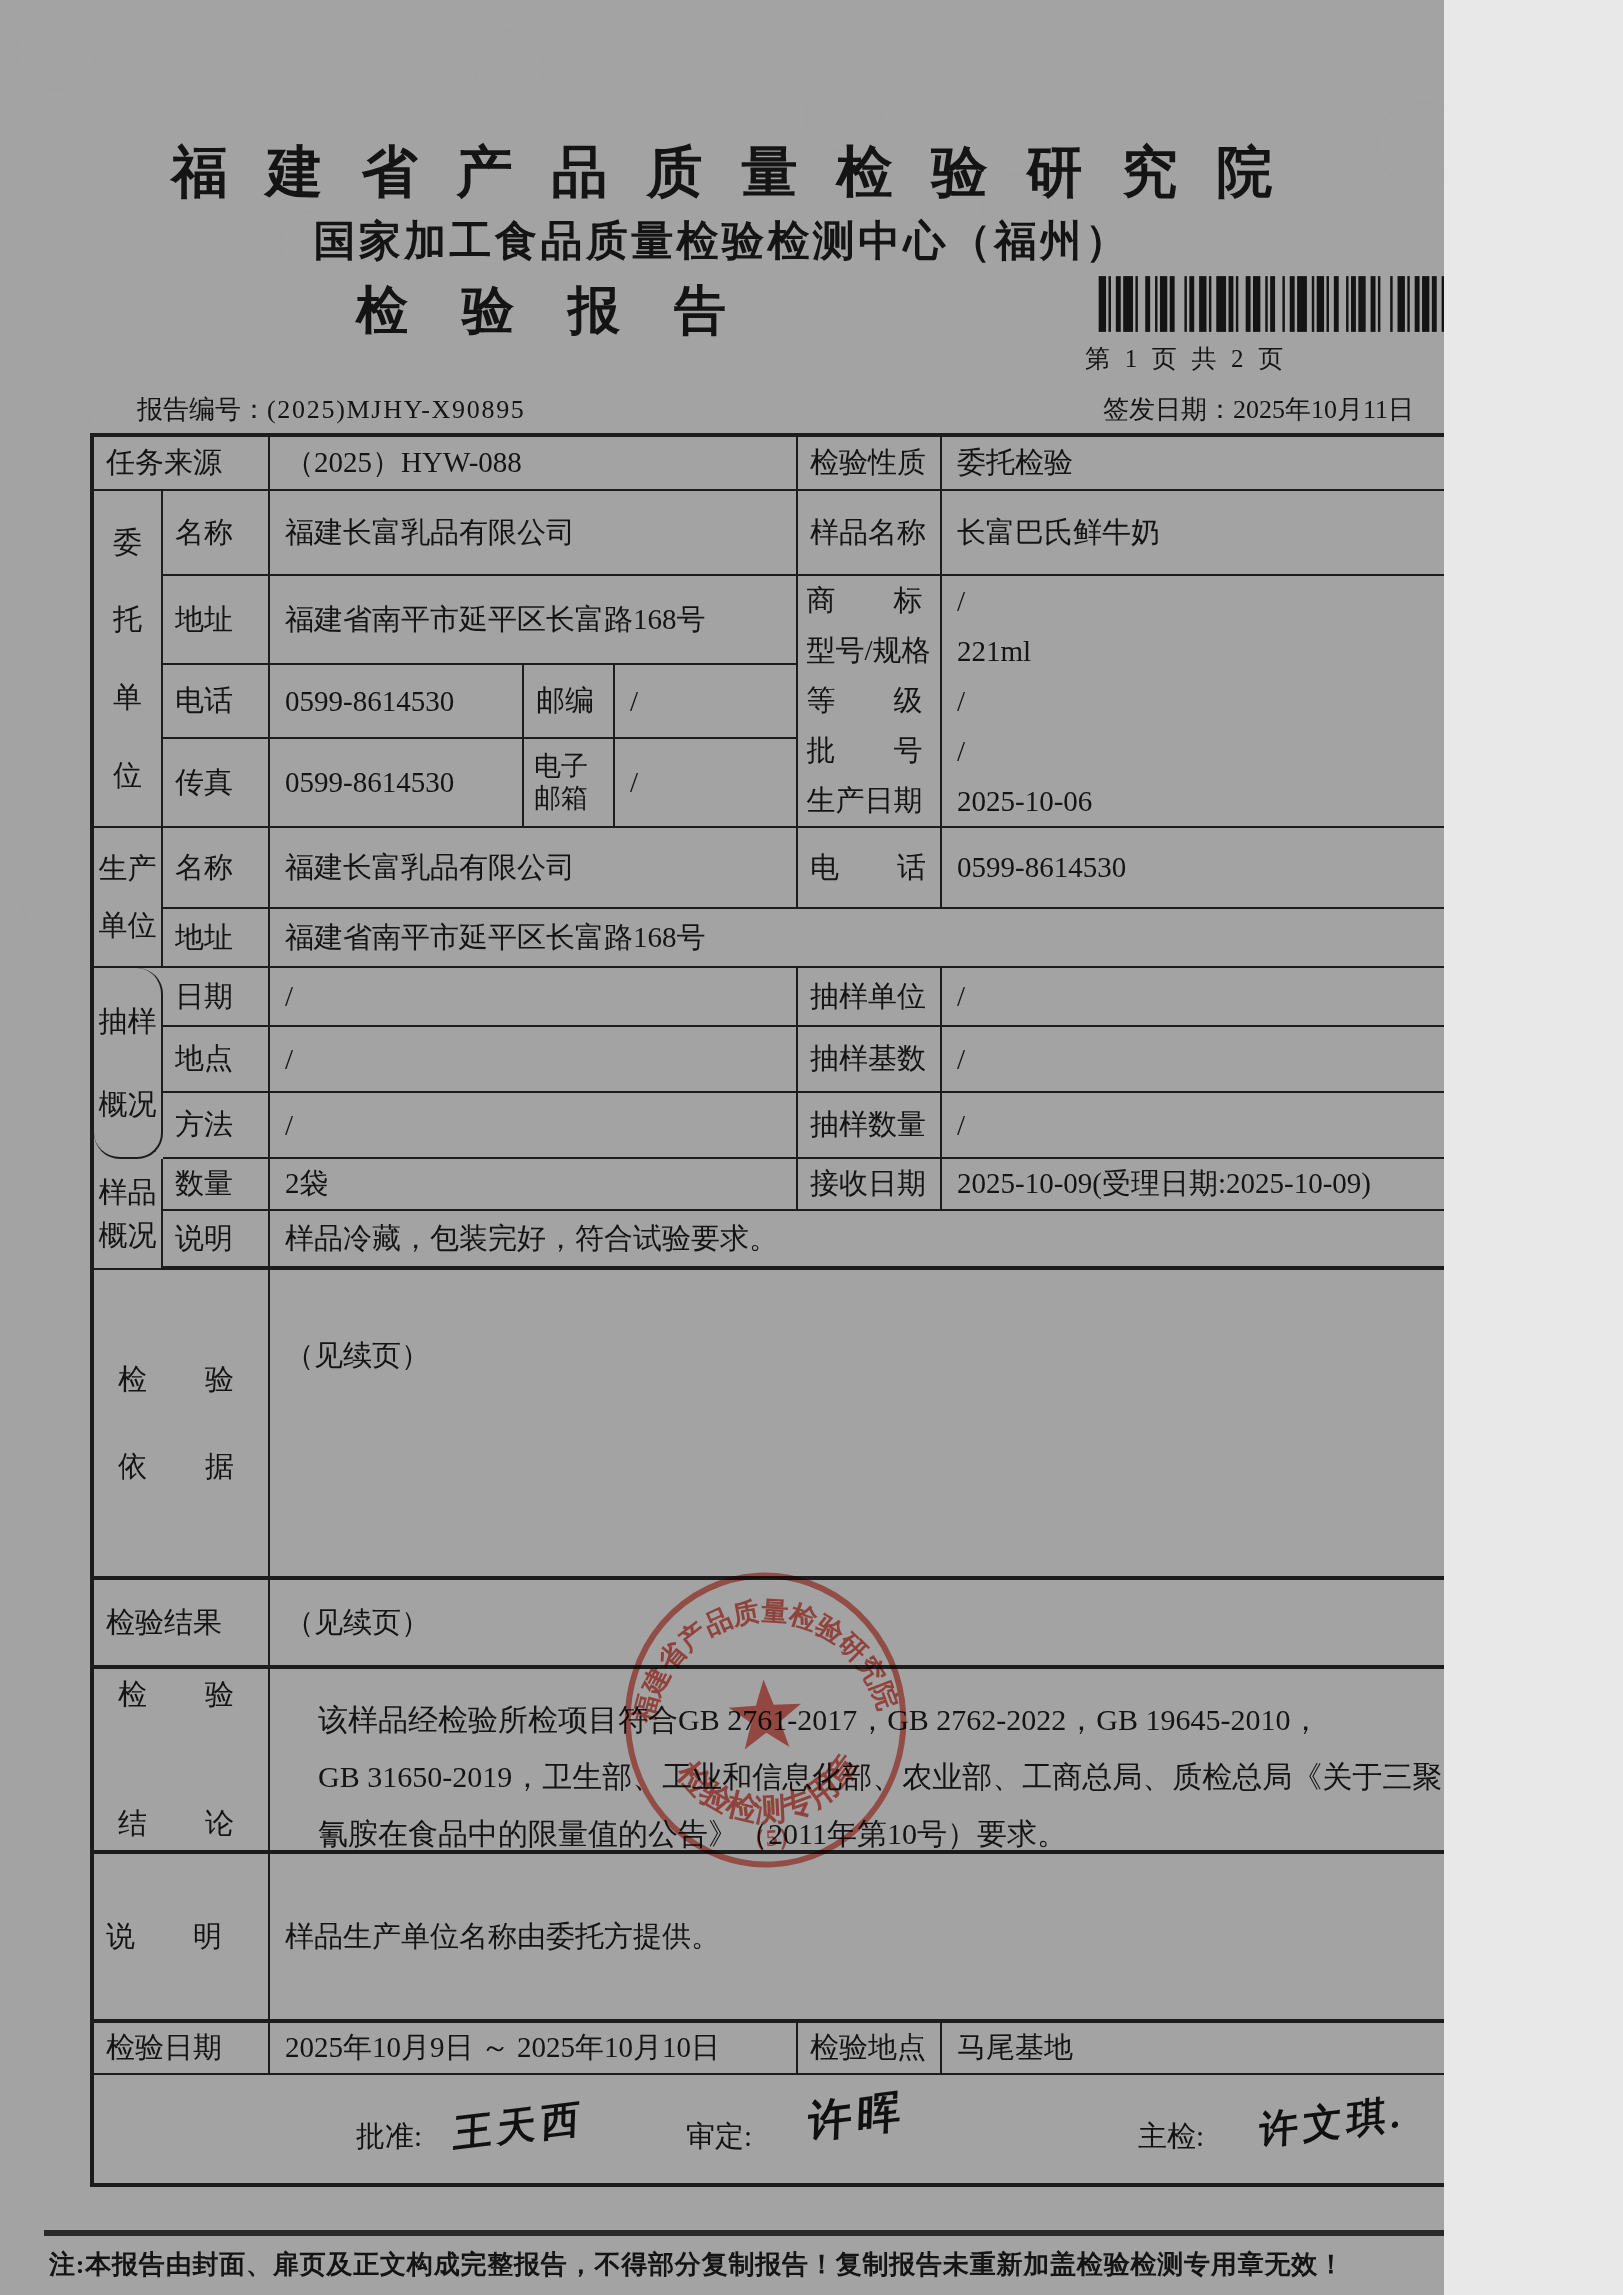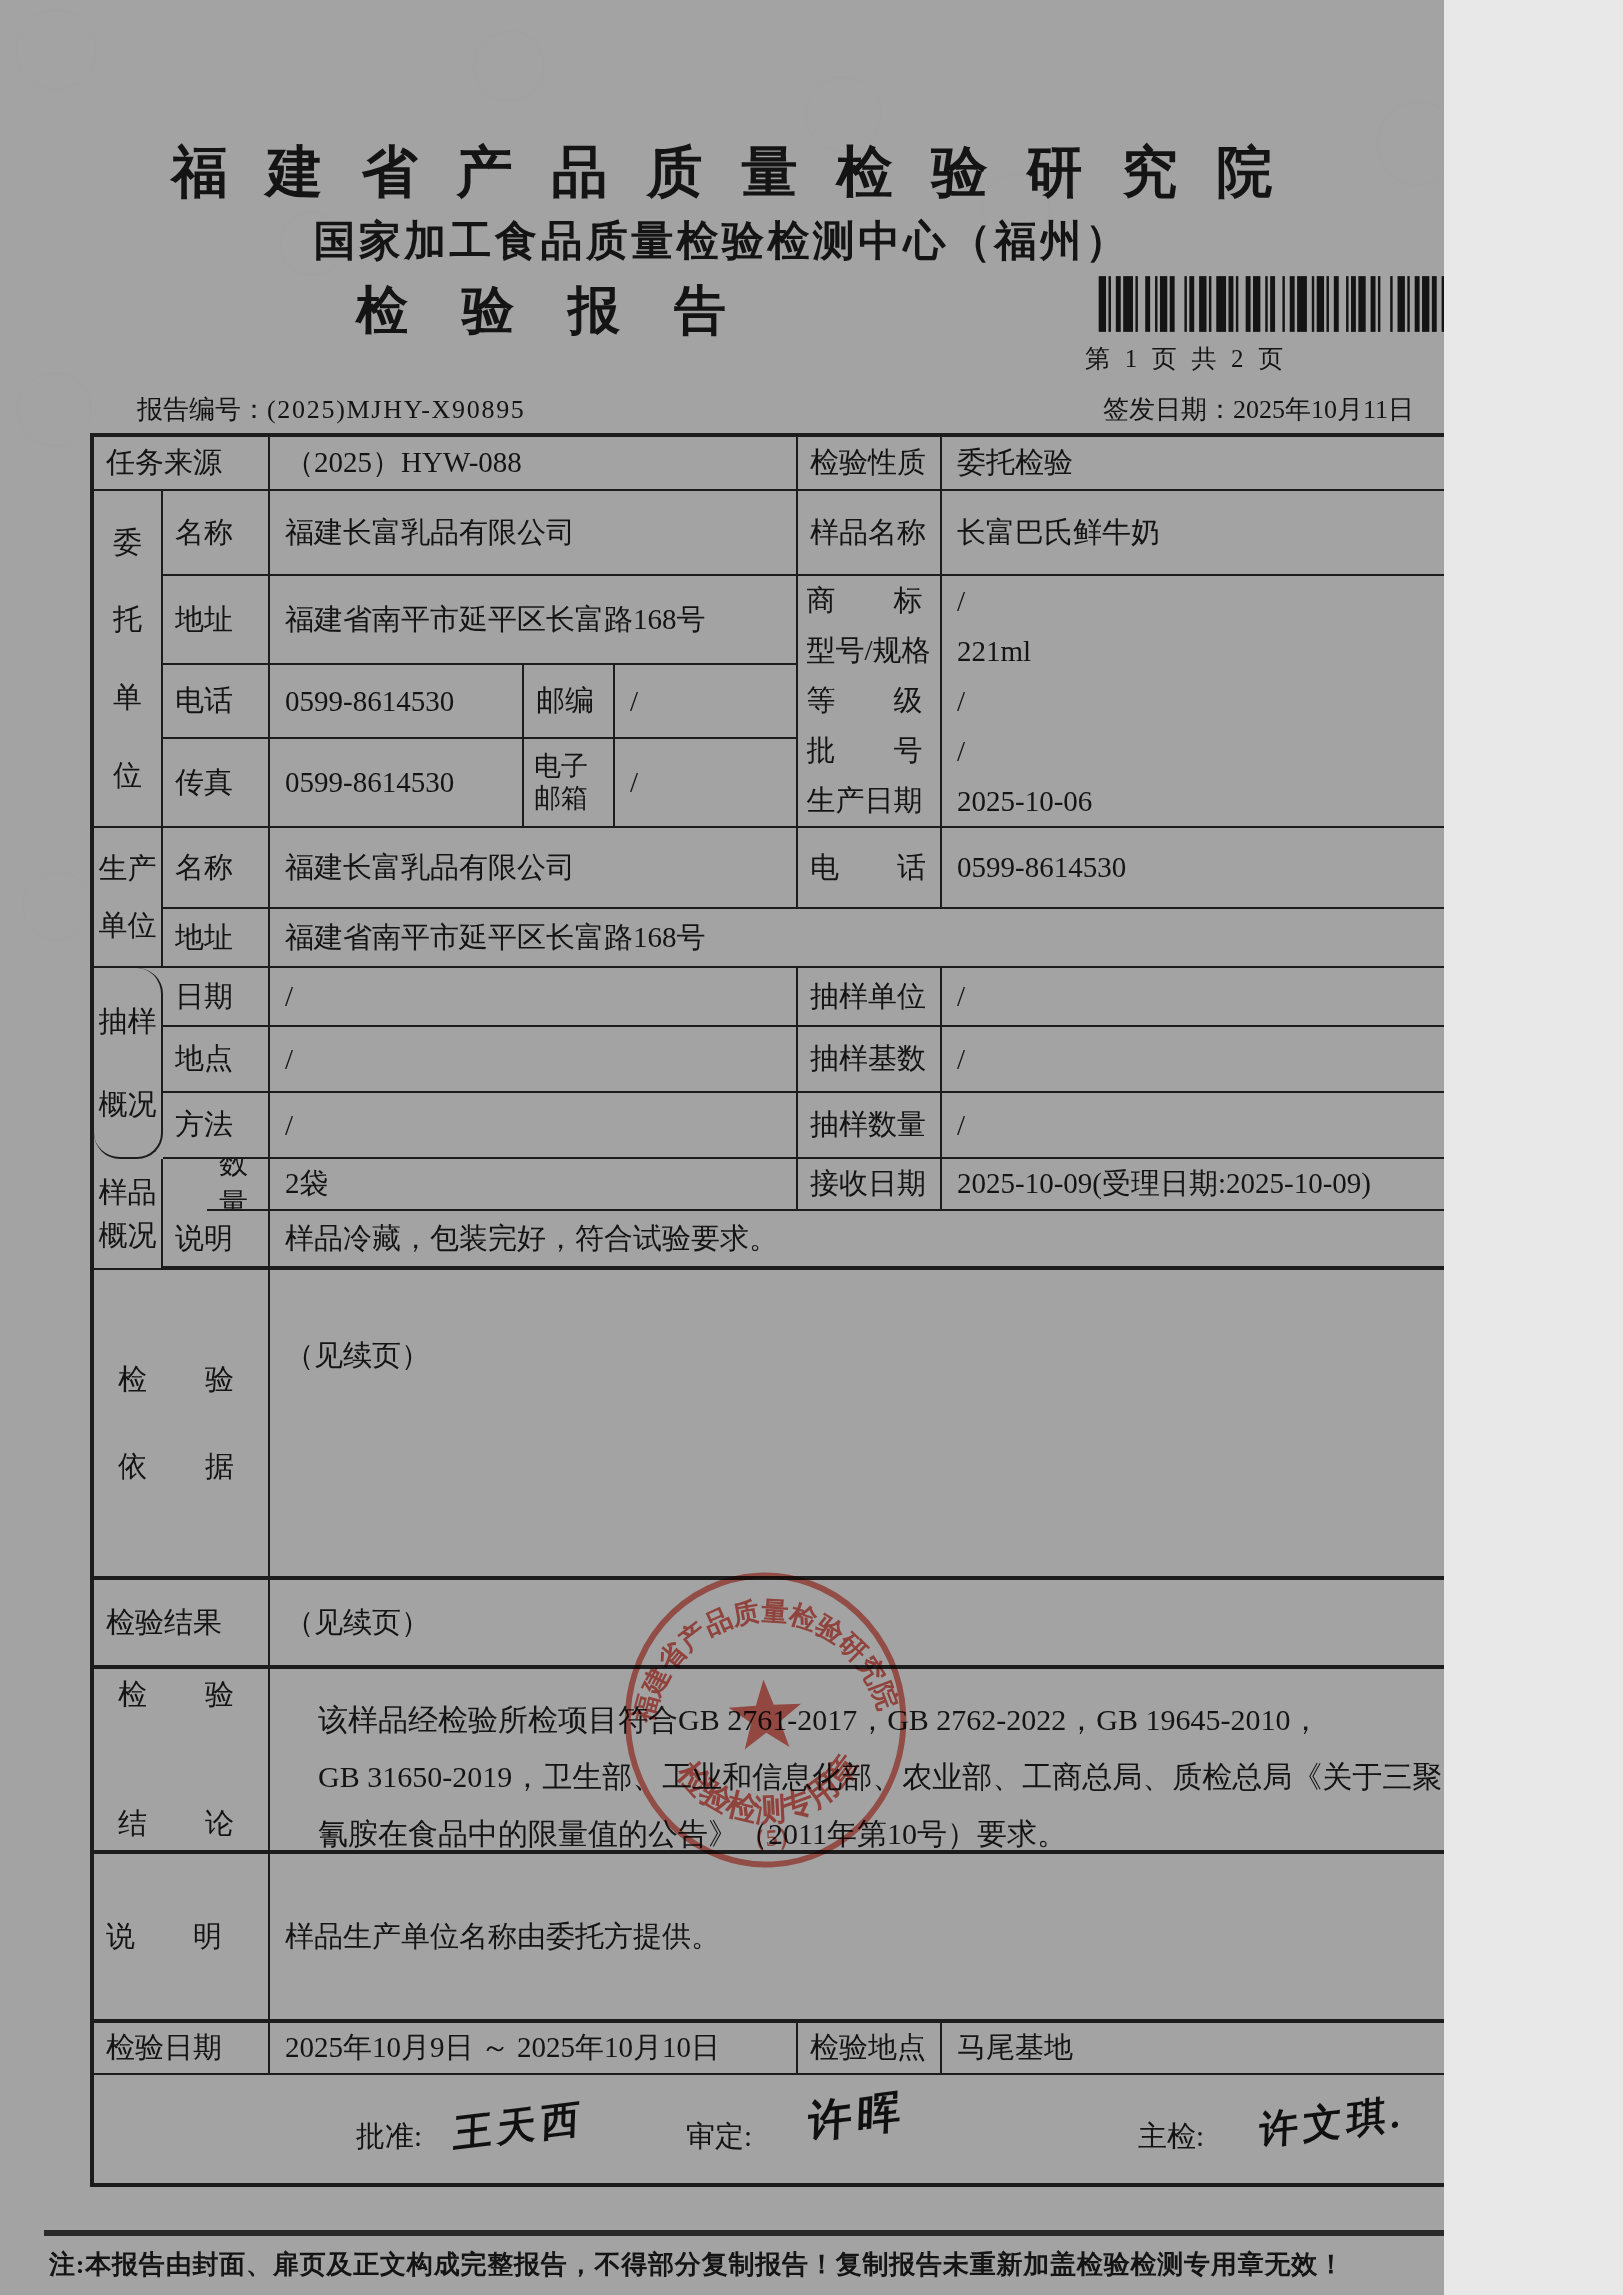"数量" div.c { margin-left: 44px -> none }
